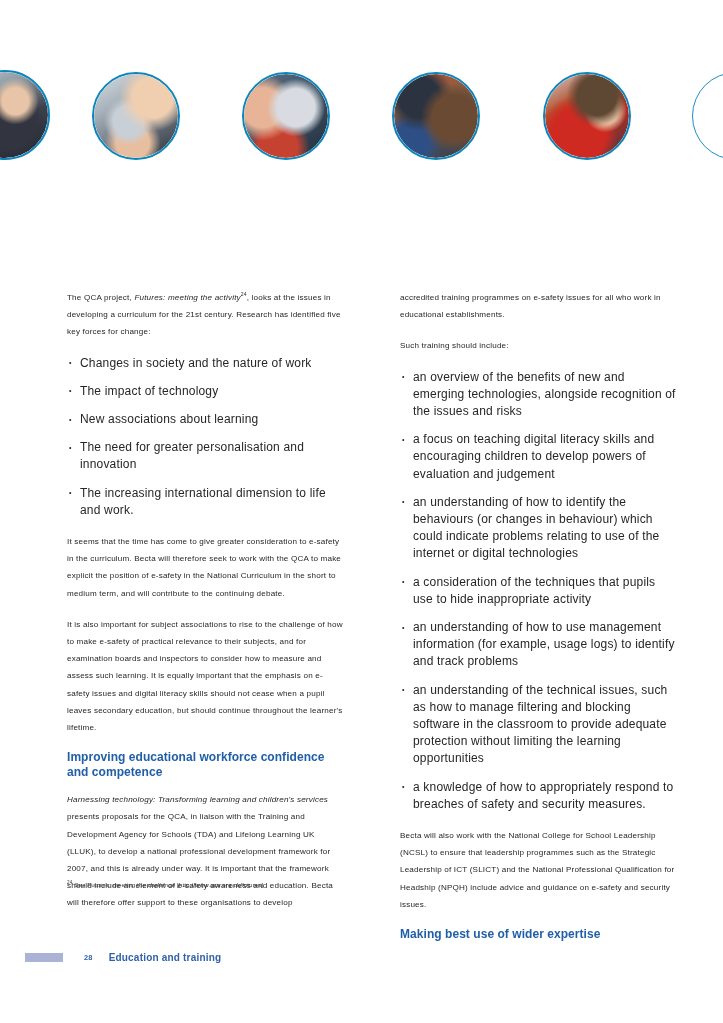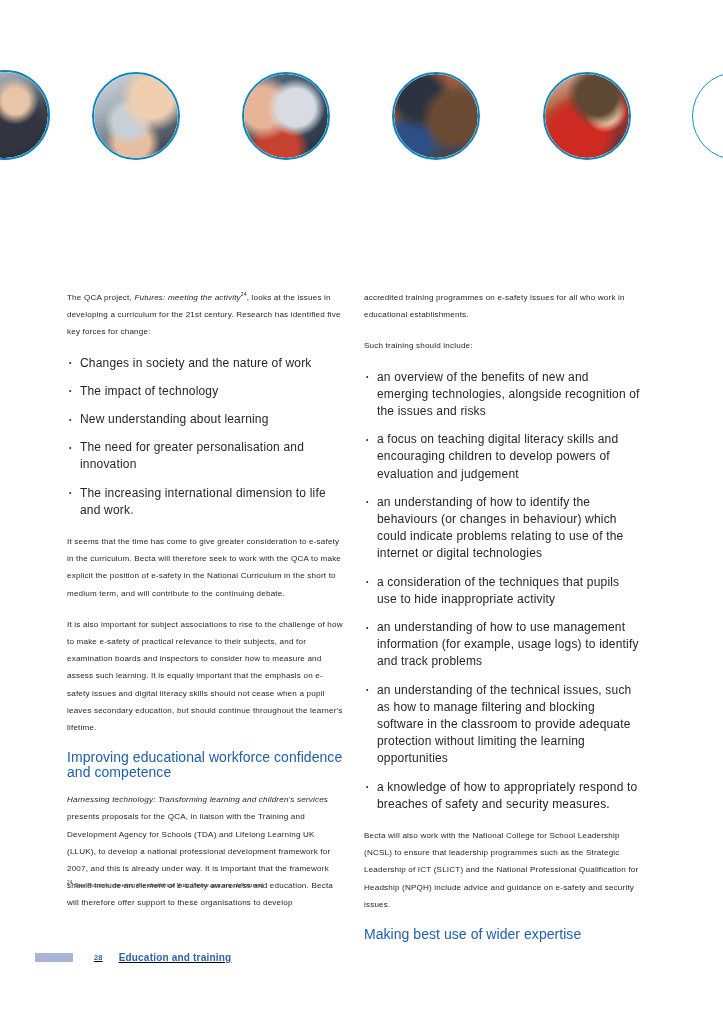"accredited training programmes on" .col-right { left: 364px -> 400px }
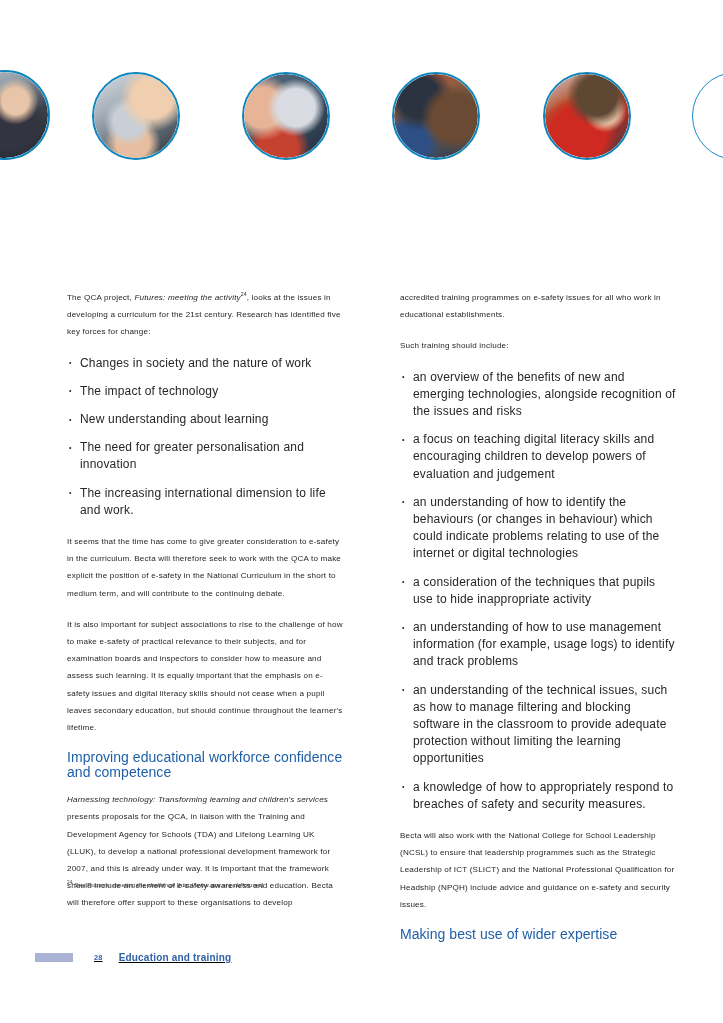"New understanding about learning" li { text: understanding -> associations }
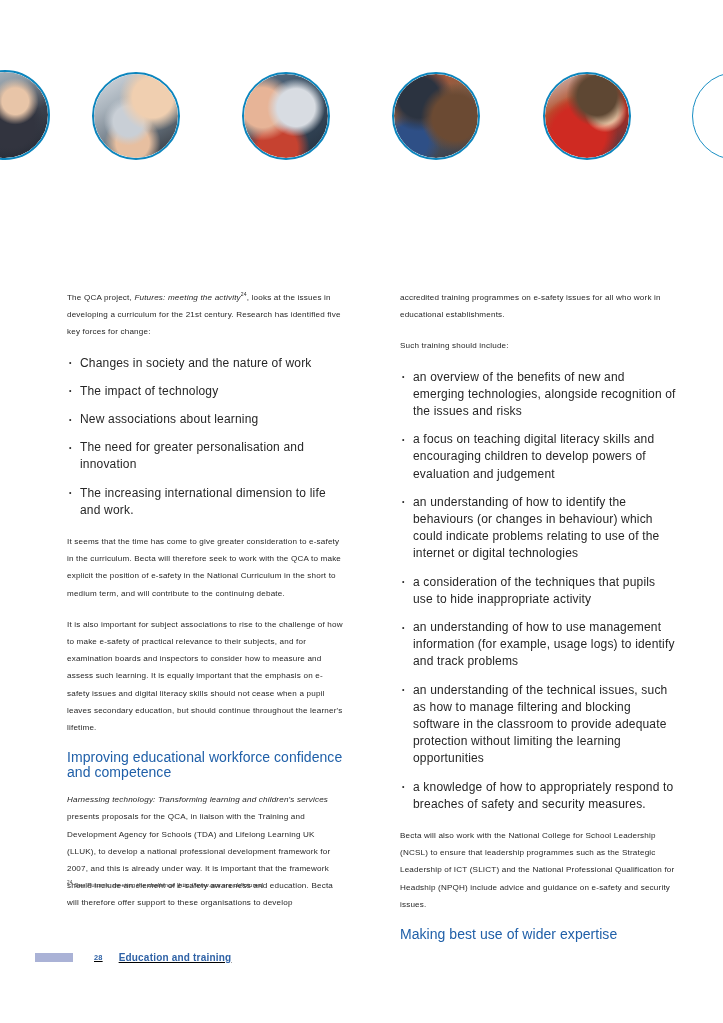"Improving educational workforce" h3.section { font-size: 14px -> 12px; font-weight: normal -> bold }
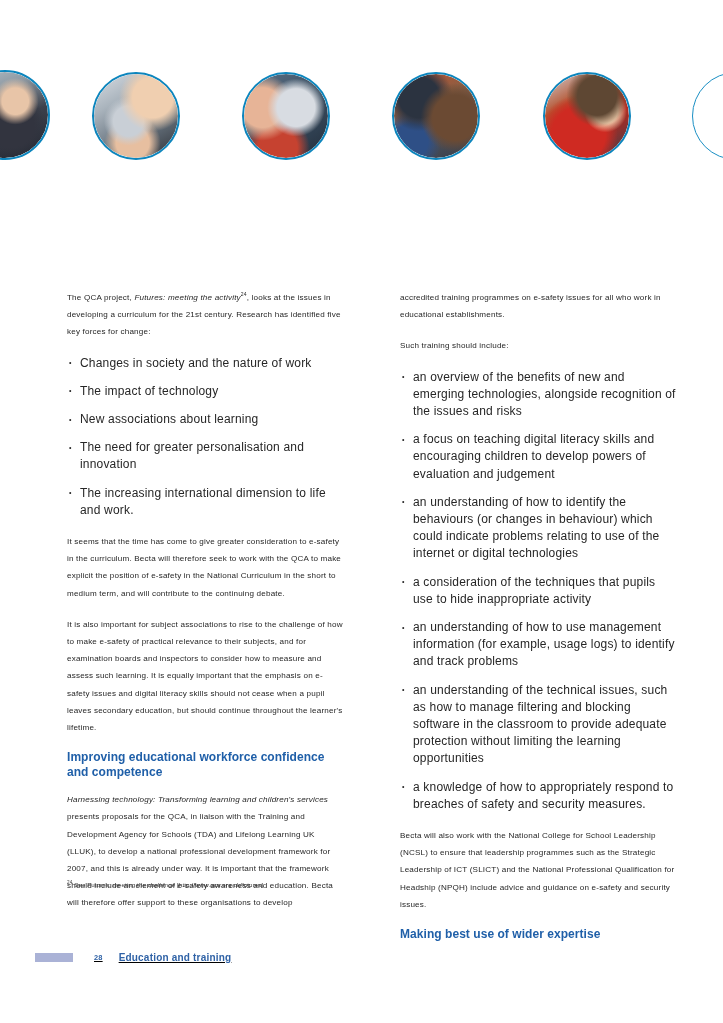"28" .footer { left: 35px -> 25px; text-decoration: underline -> none }
